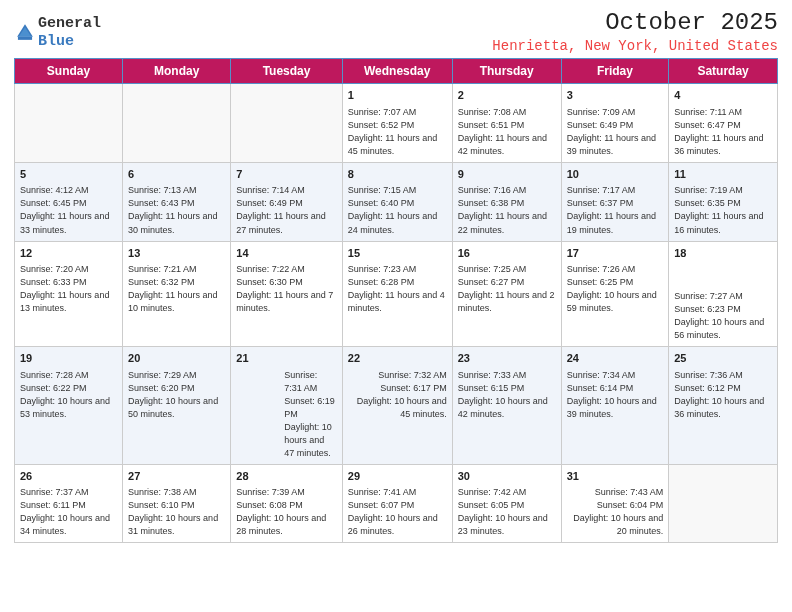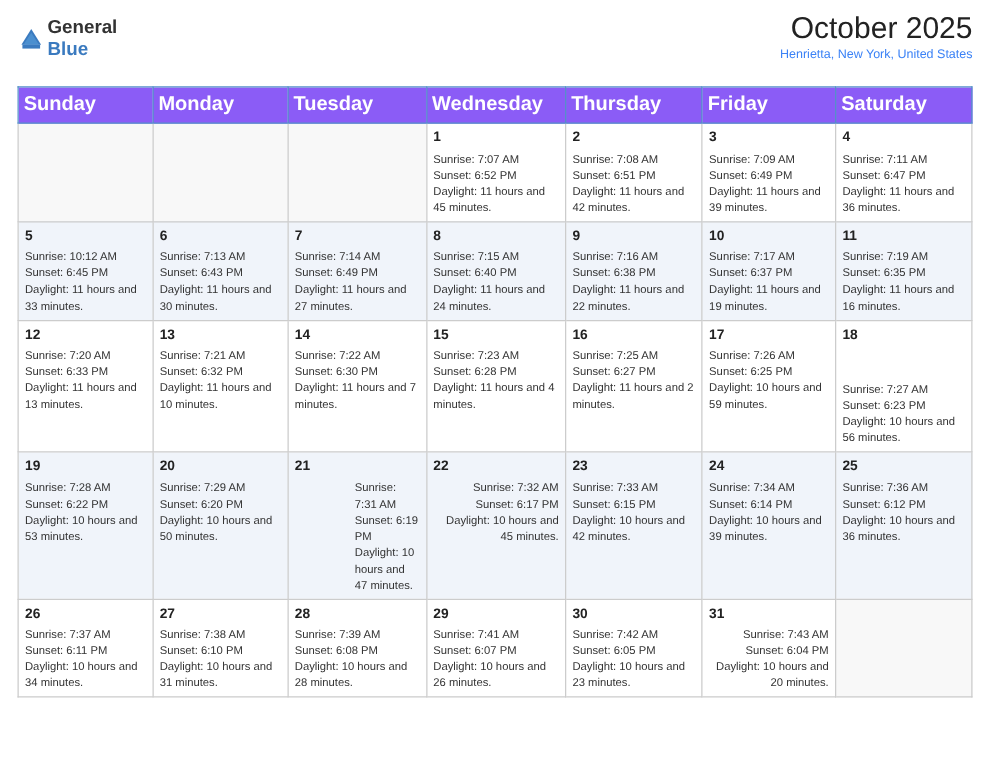"General" .header { align-items: flex-end -> center; font-family: none -> Liberation Mono, monospace; margin-bottom: 20px -> 4px }
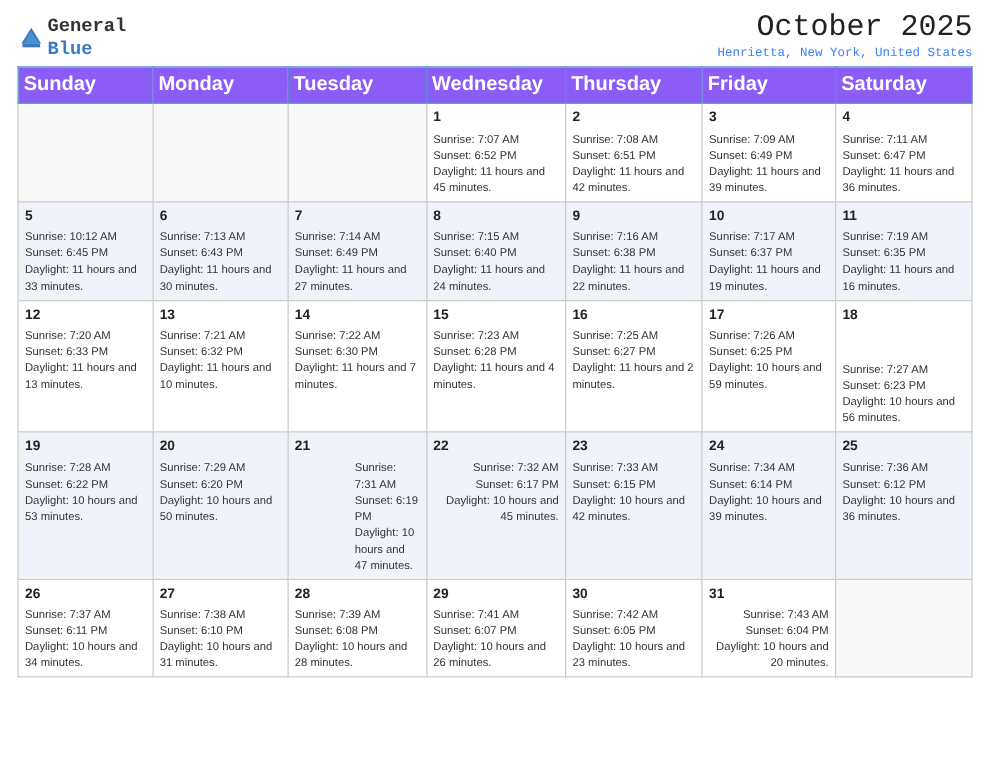"Henrietta, New York, United States" .location { color: #3b82f6 -> #ef4444; font-size: 10px -> 14px }
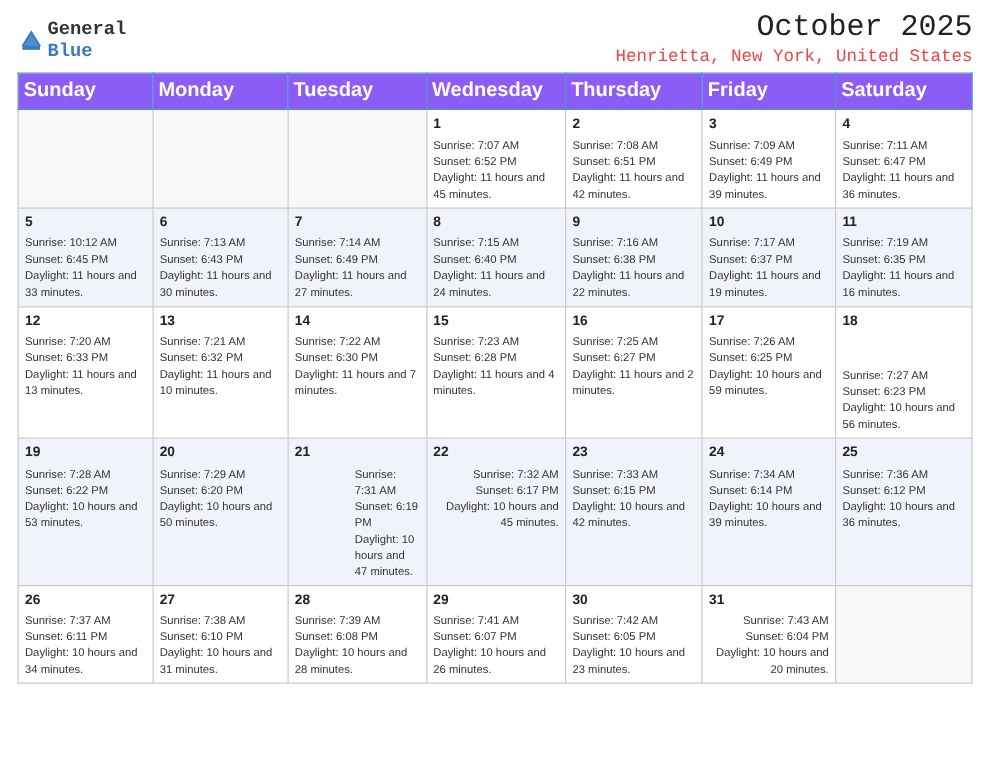"Sunday" .calendar th { background: #8b5cf6 -> #be185d; font-size: 16px -> 12px; text-align: left -> center }
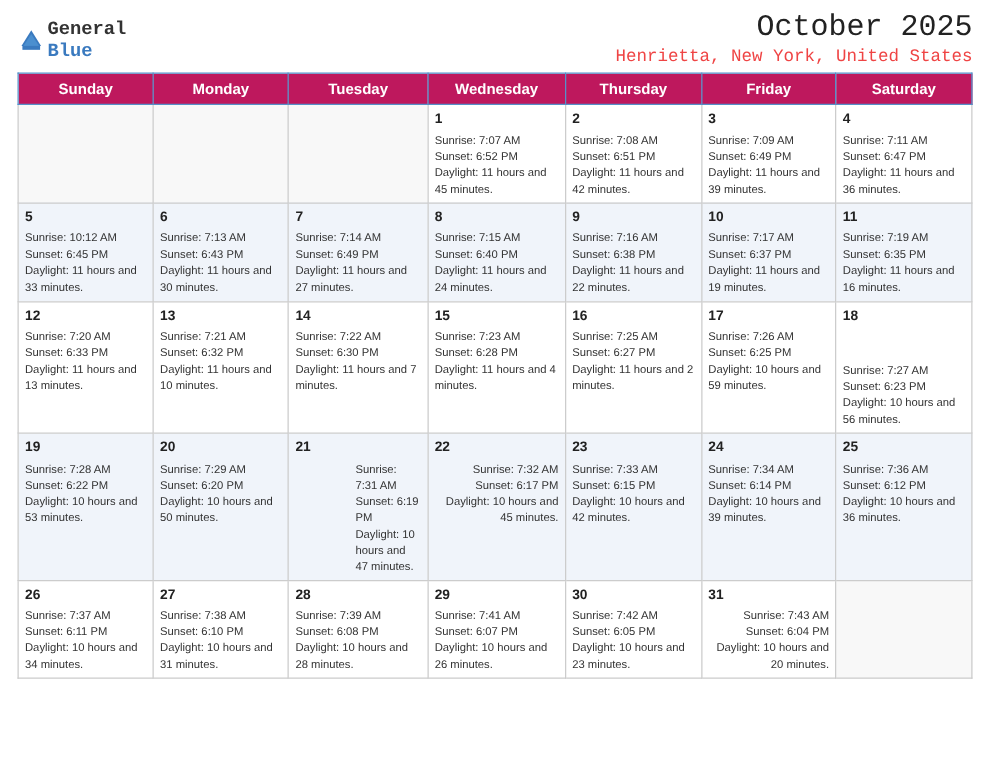"Sunrise: 10:12 AM" div.day-info { text: 10:12 -> 4:12 }
